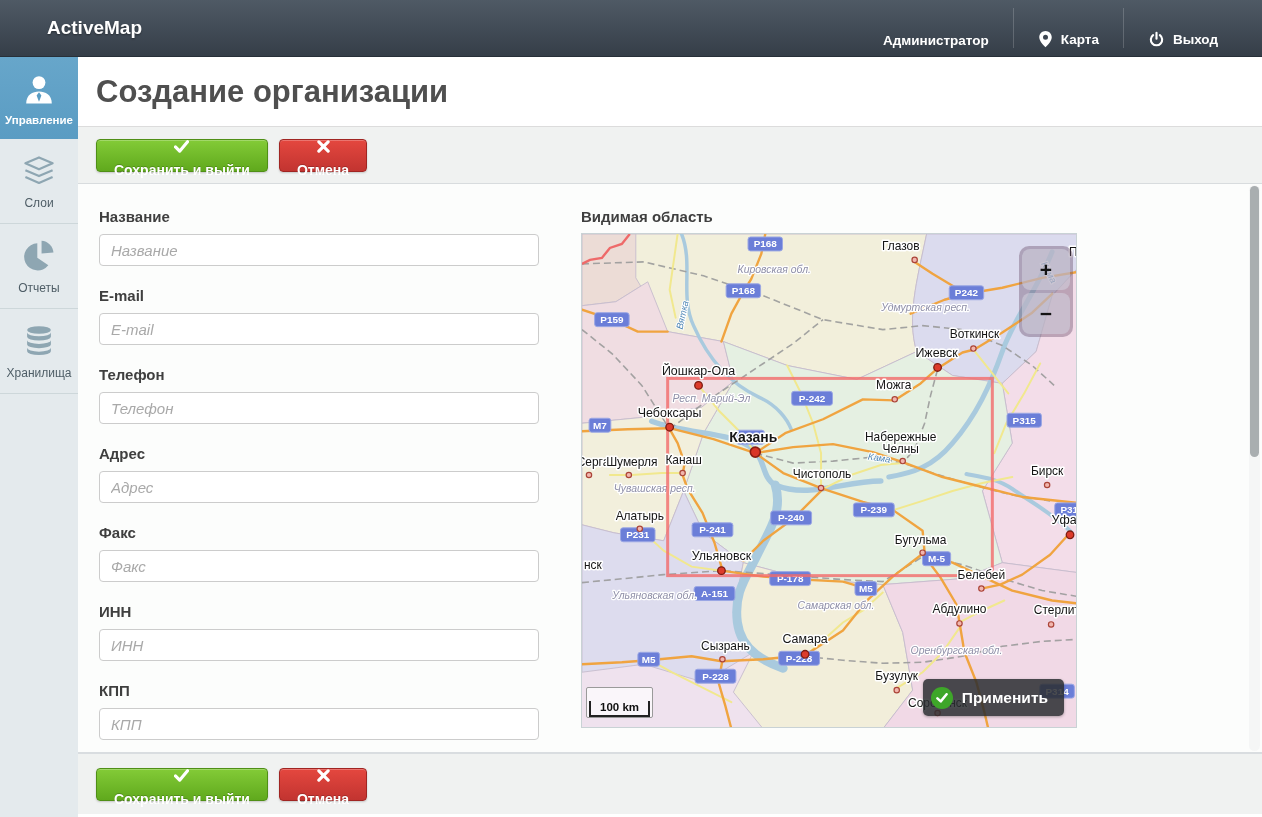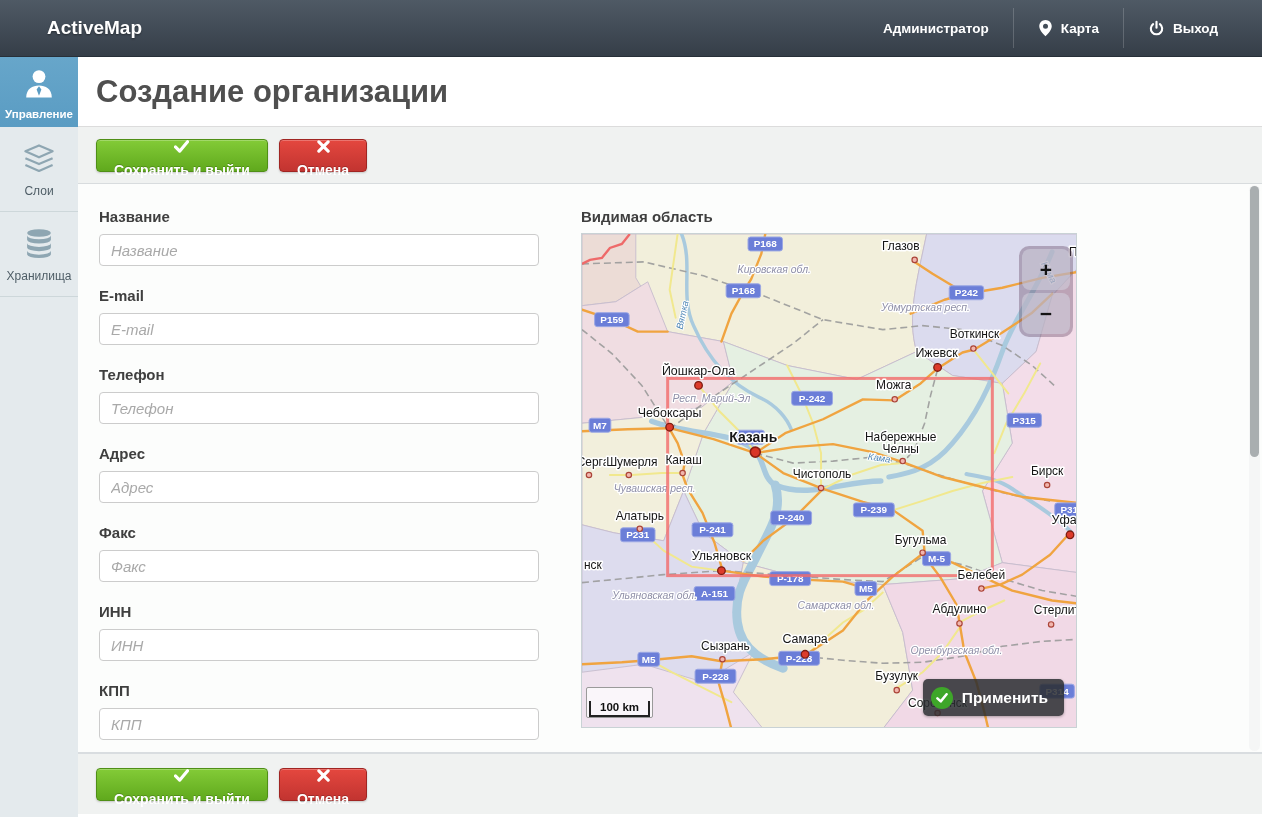"Администратор" .top-right { align-items: center -> flex-end }
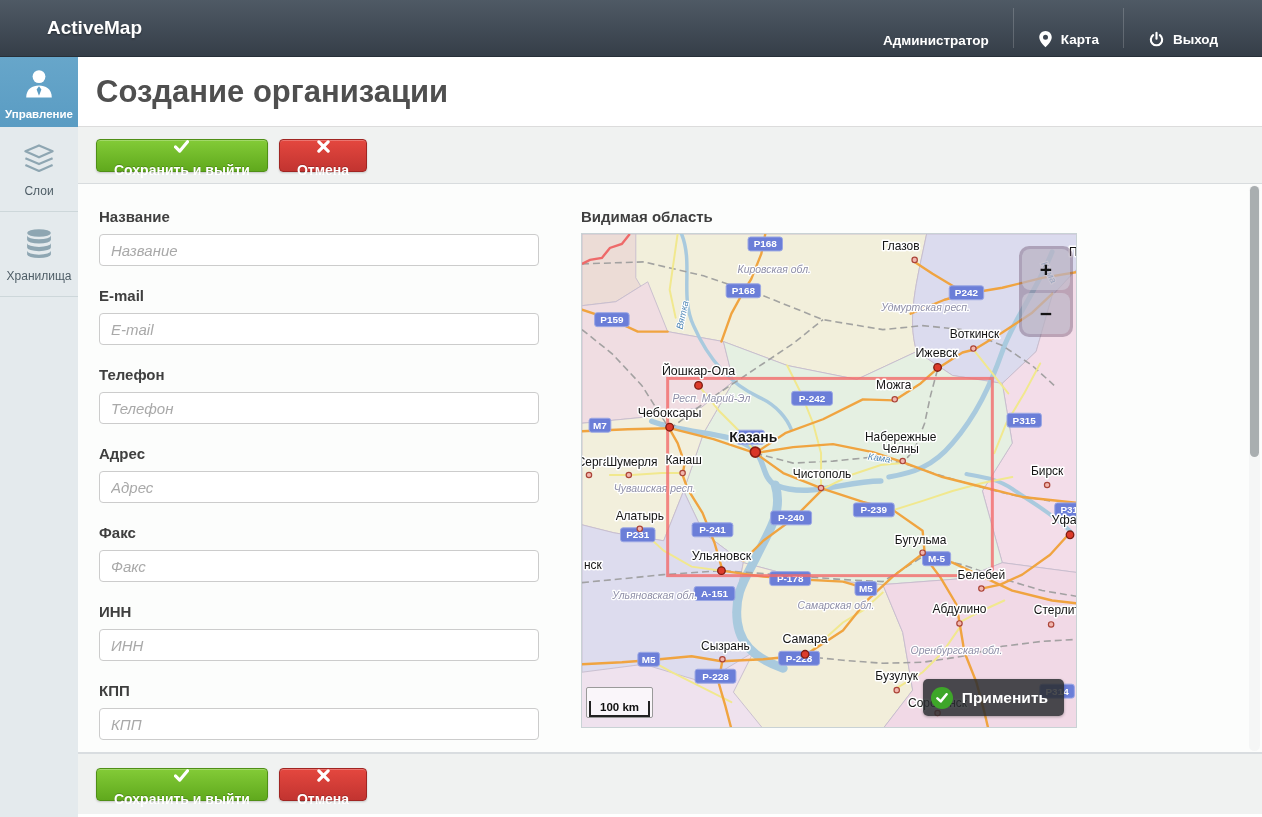"Управление" .side-item.active { height: 70px -> 82px }
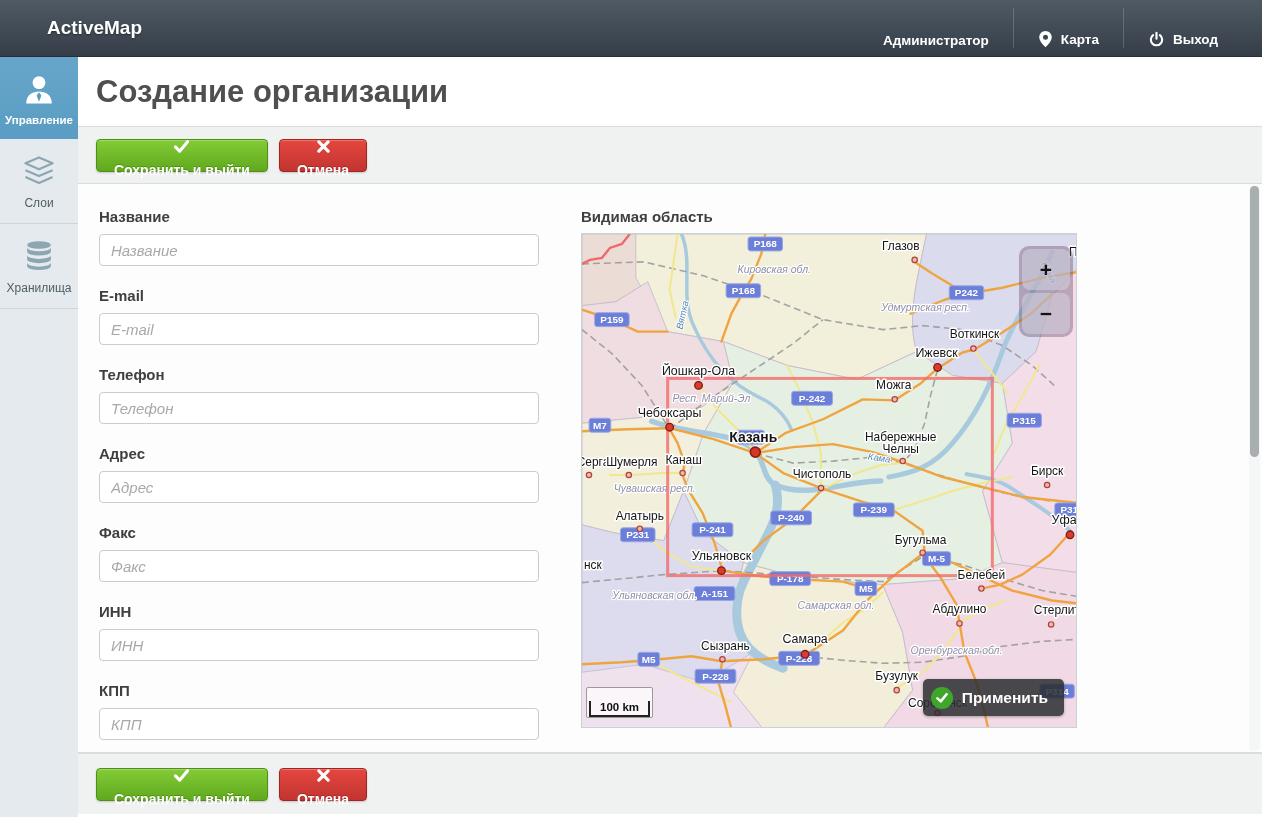"Отчеты" div.side-item { html: none -> <div> <span> <svg> <path></path> <path></path> </svg> </span> <span>Отчеты</span> </div> }
